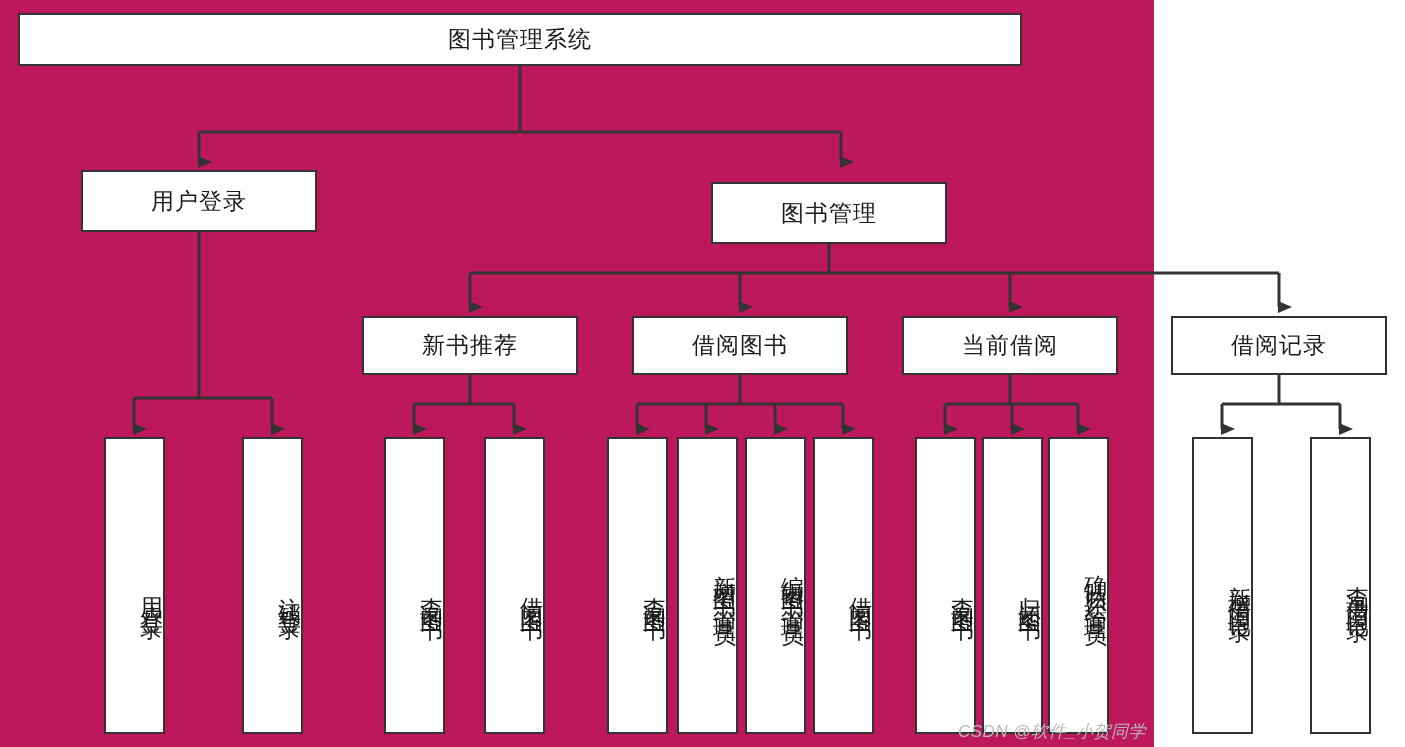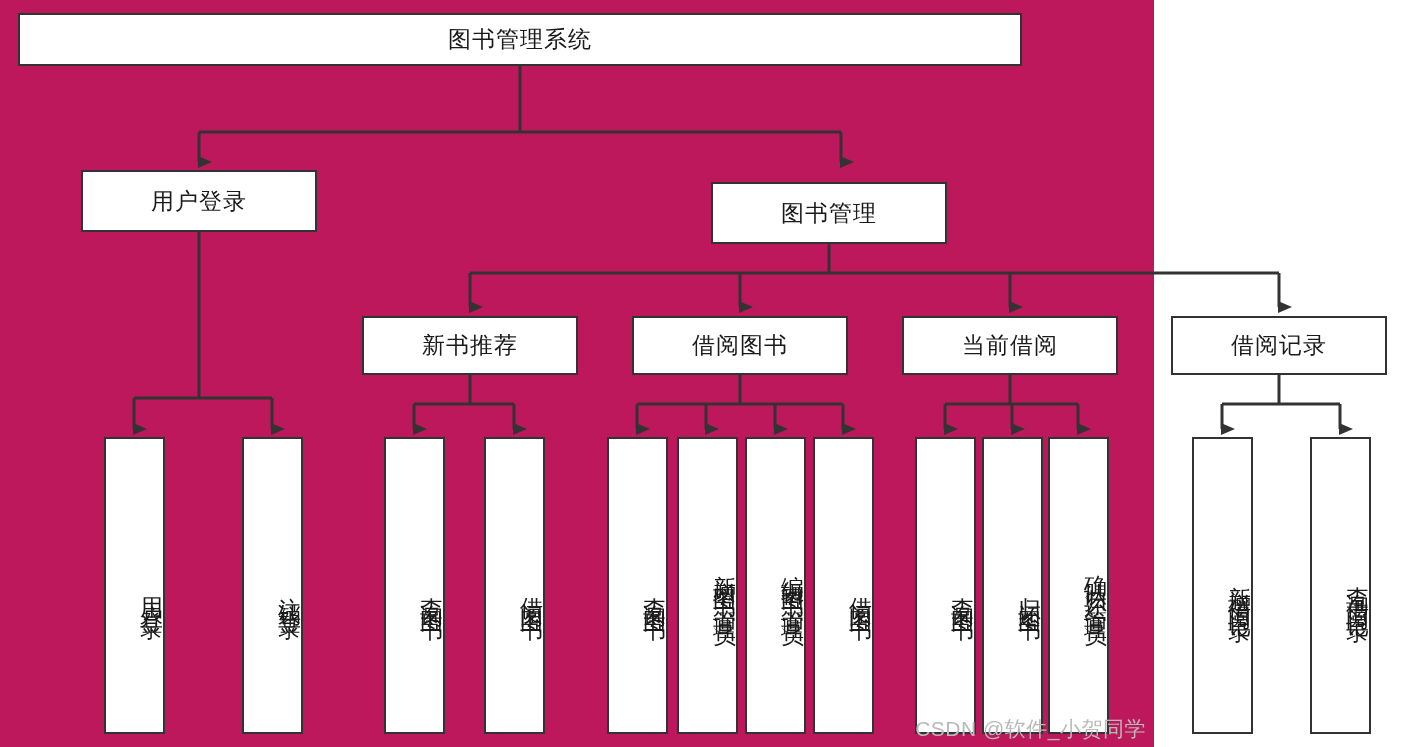"CSDN @软件_小贺同学" #watermark { font-size: 21px -> 17px; font-style: none -> italic }
